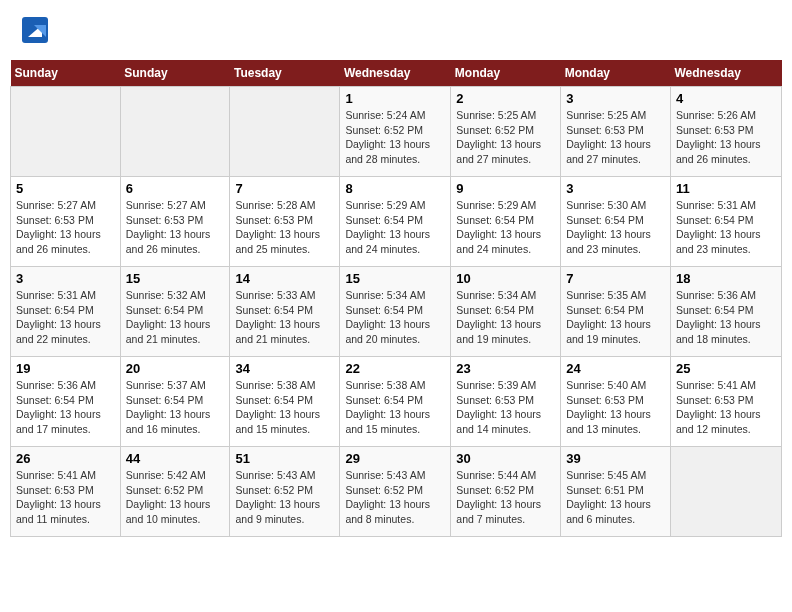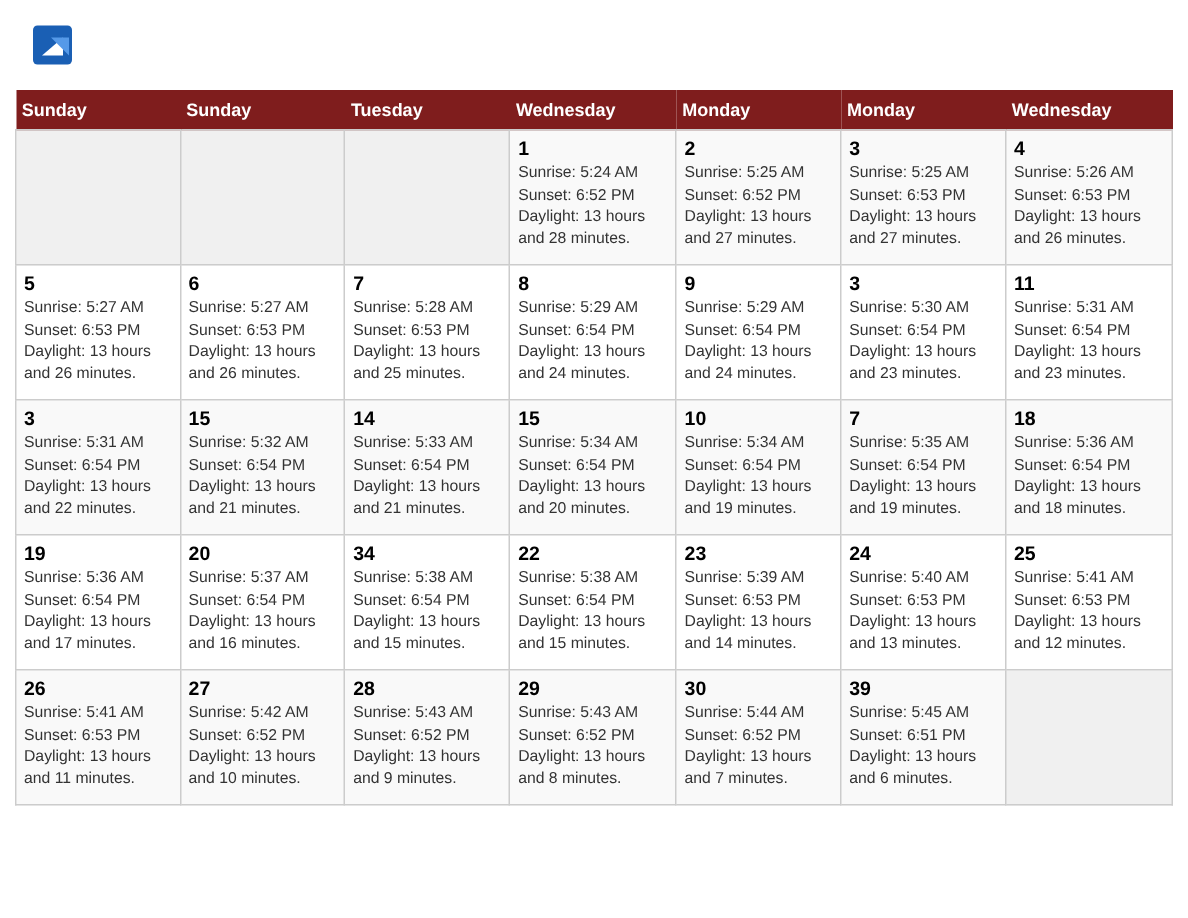"27" div.day-number { text: 27 -> 44 }
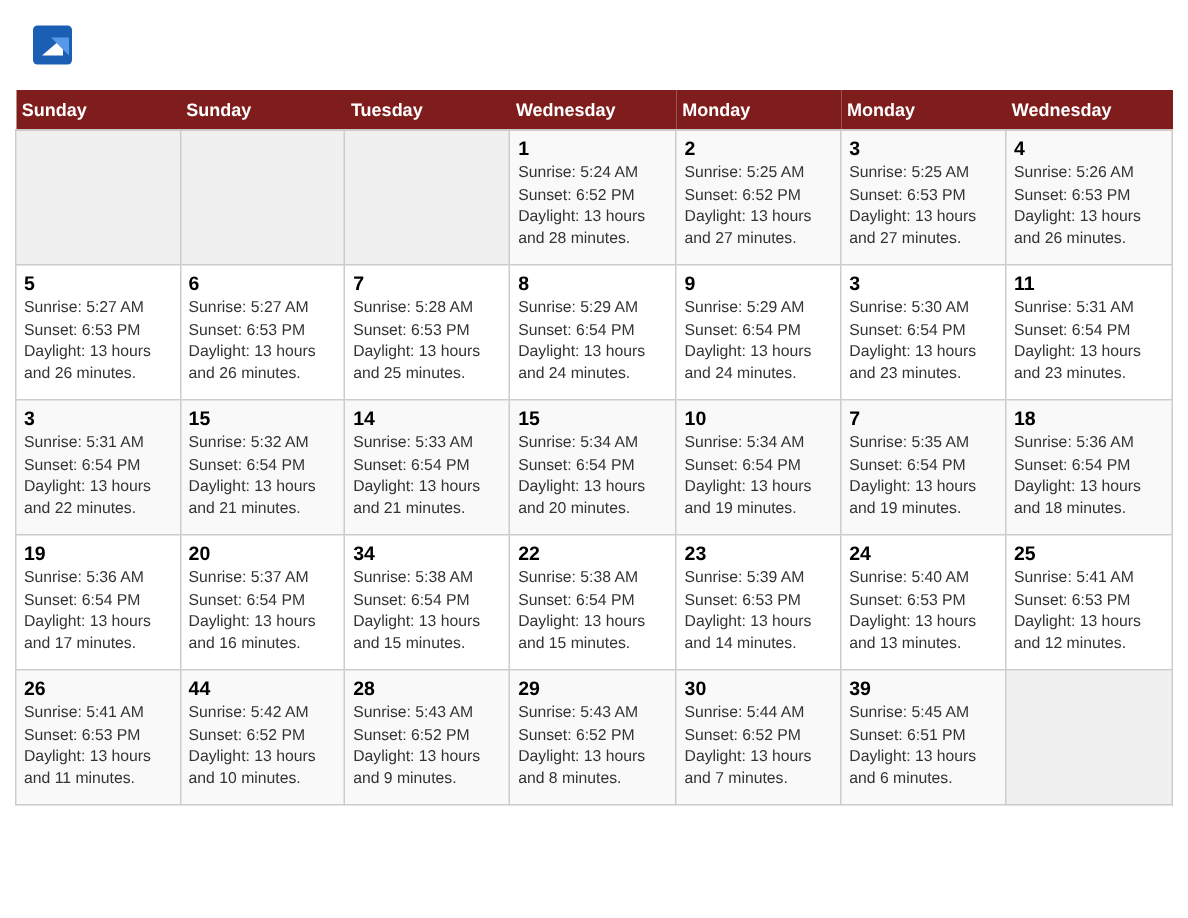"28" div.day-number { text: 28 -> 51 }
